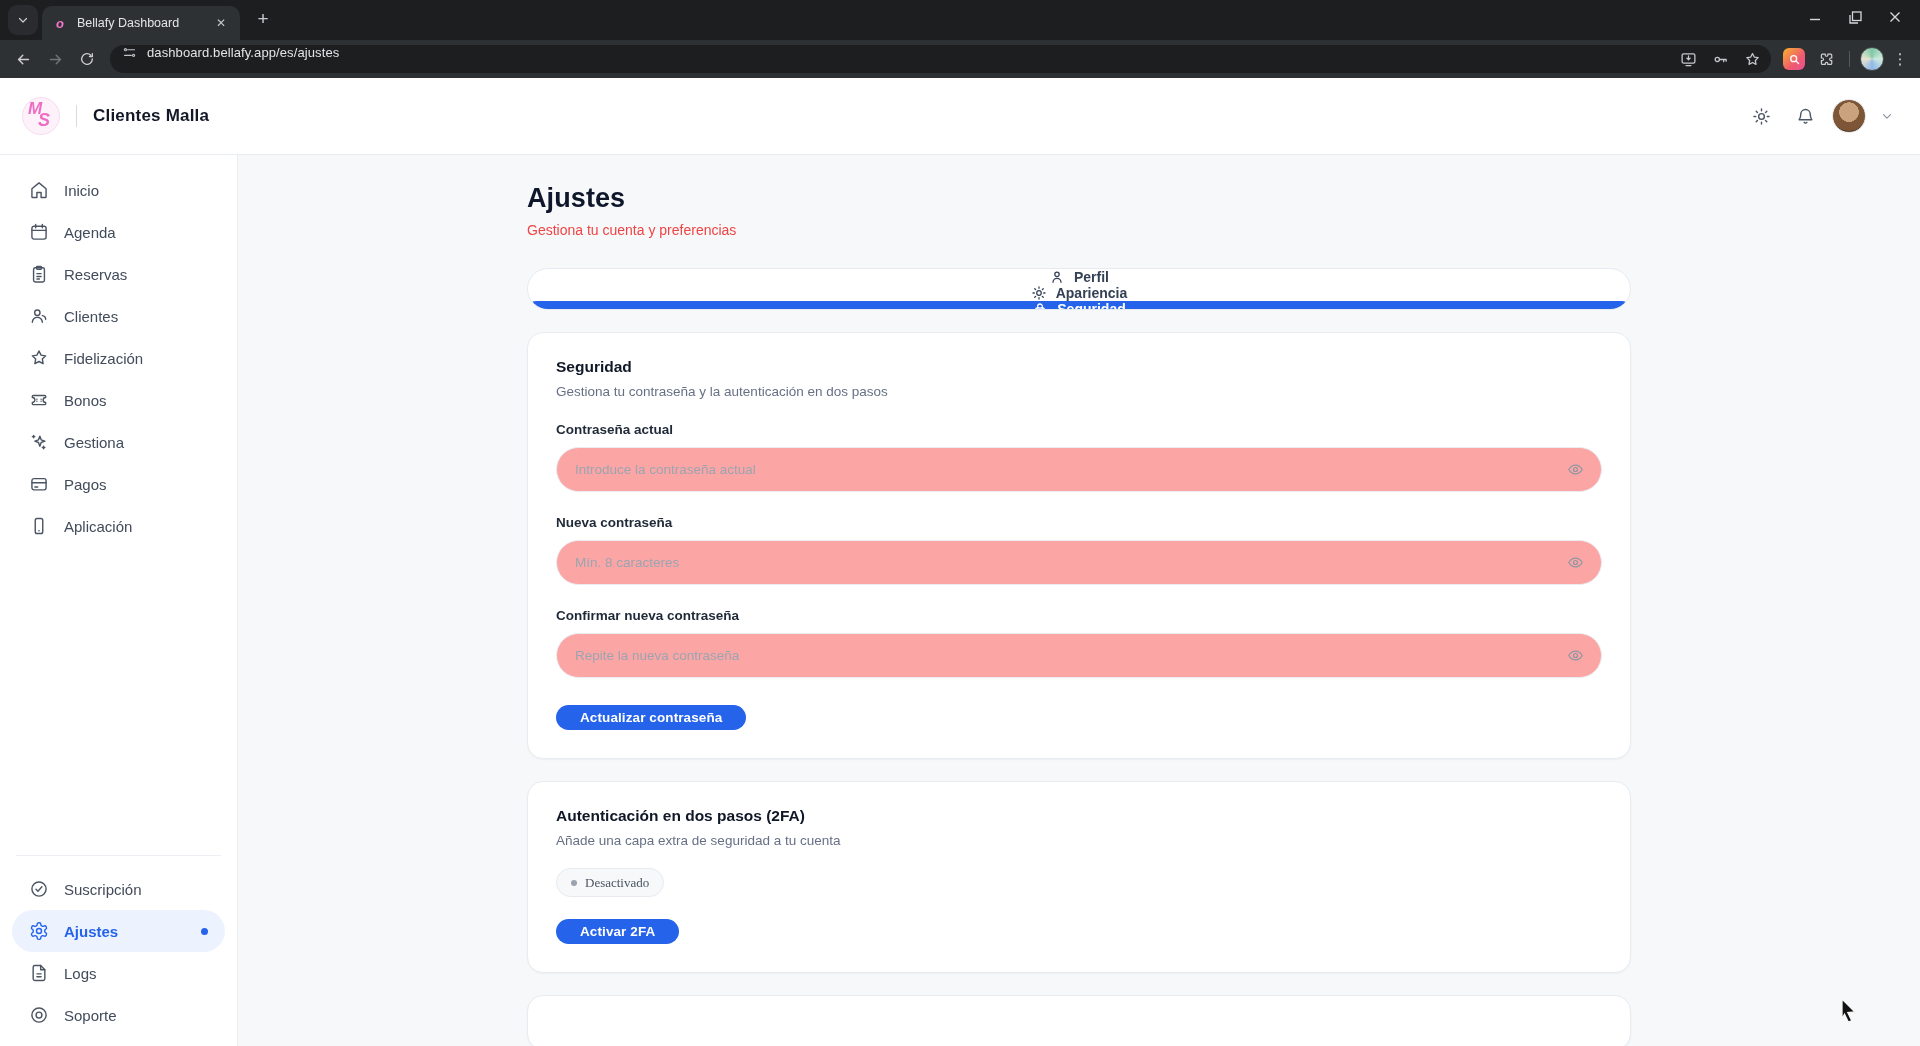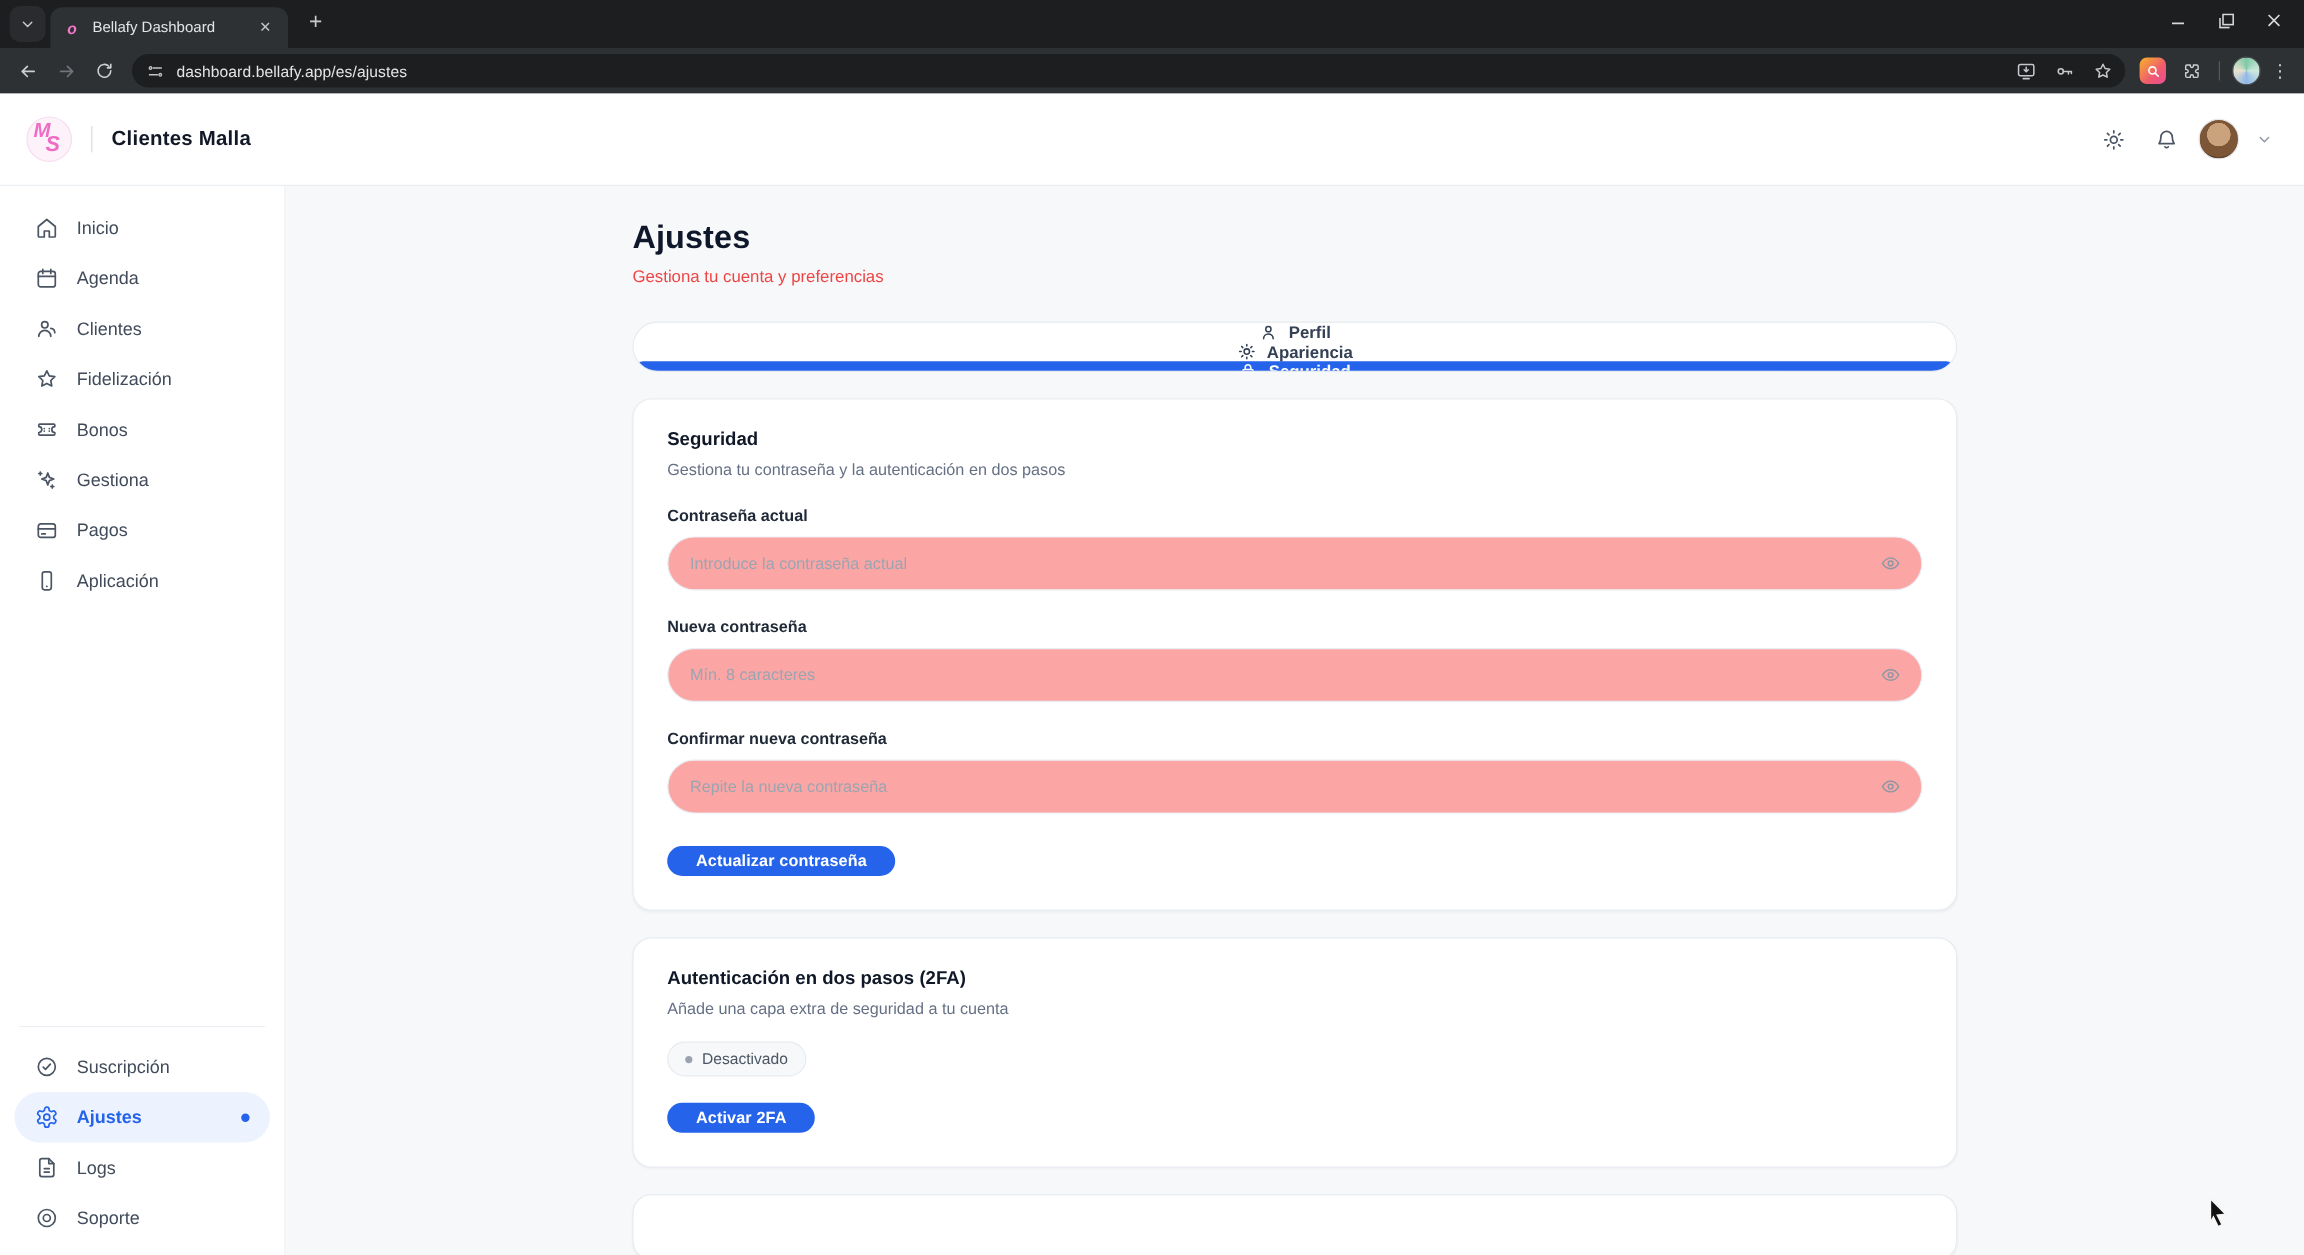"dashboard.bellafy.app/es/ajustes" .urlbar { align-items: center -> none }
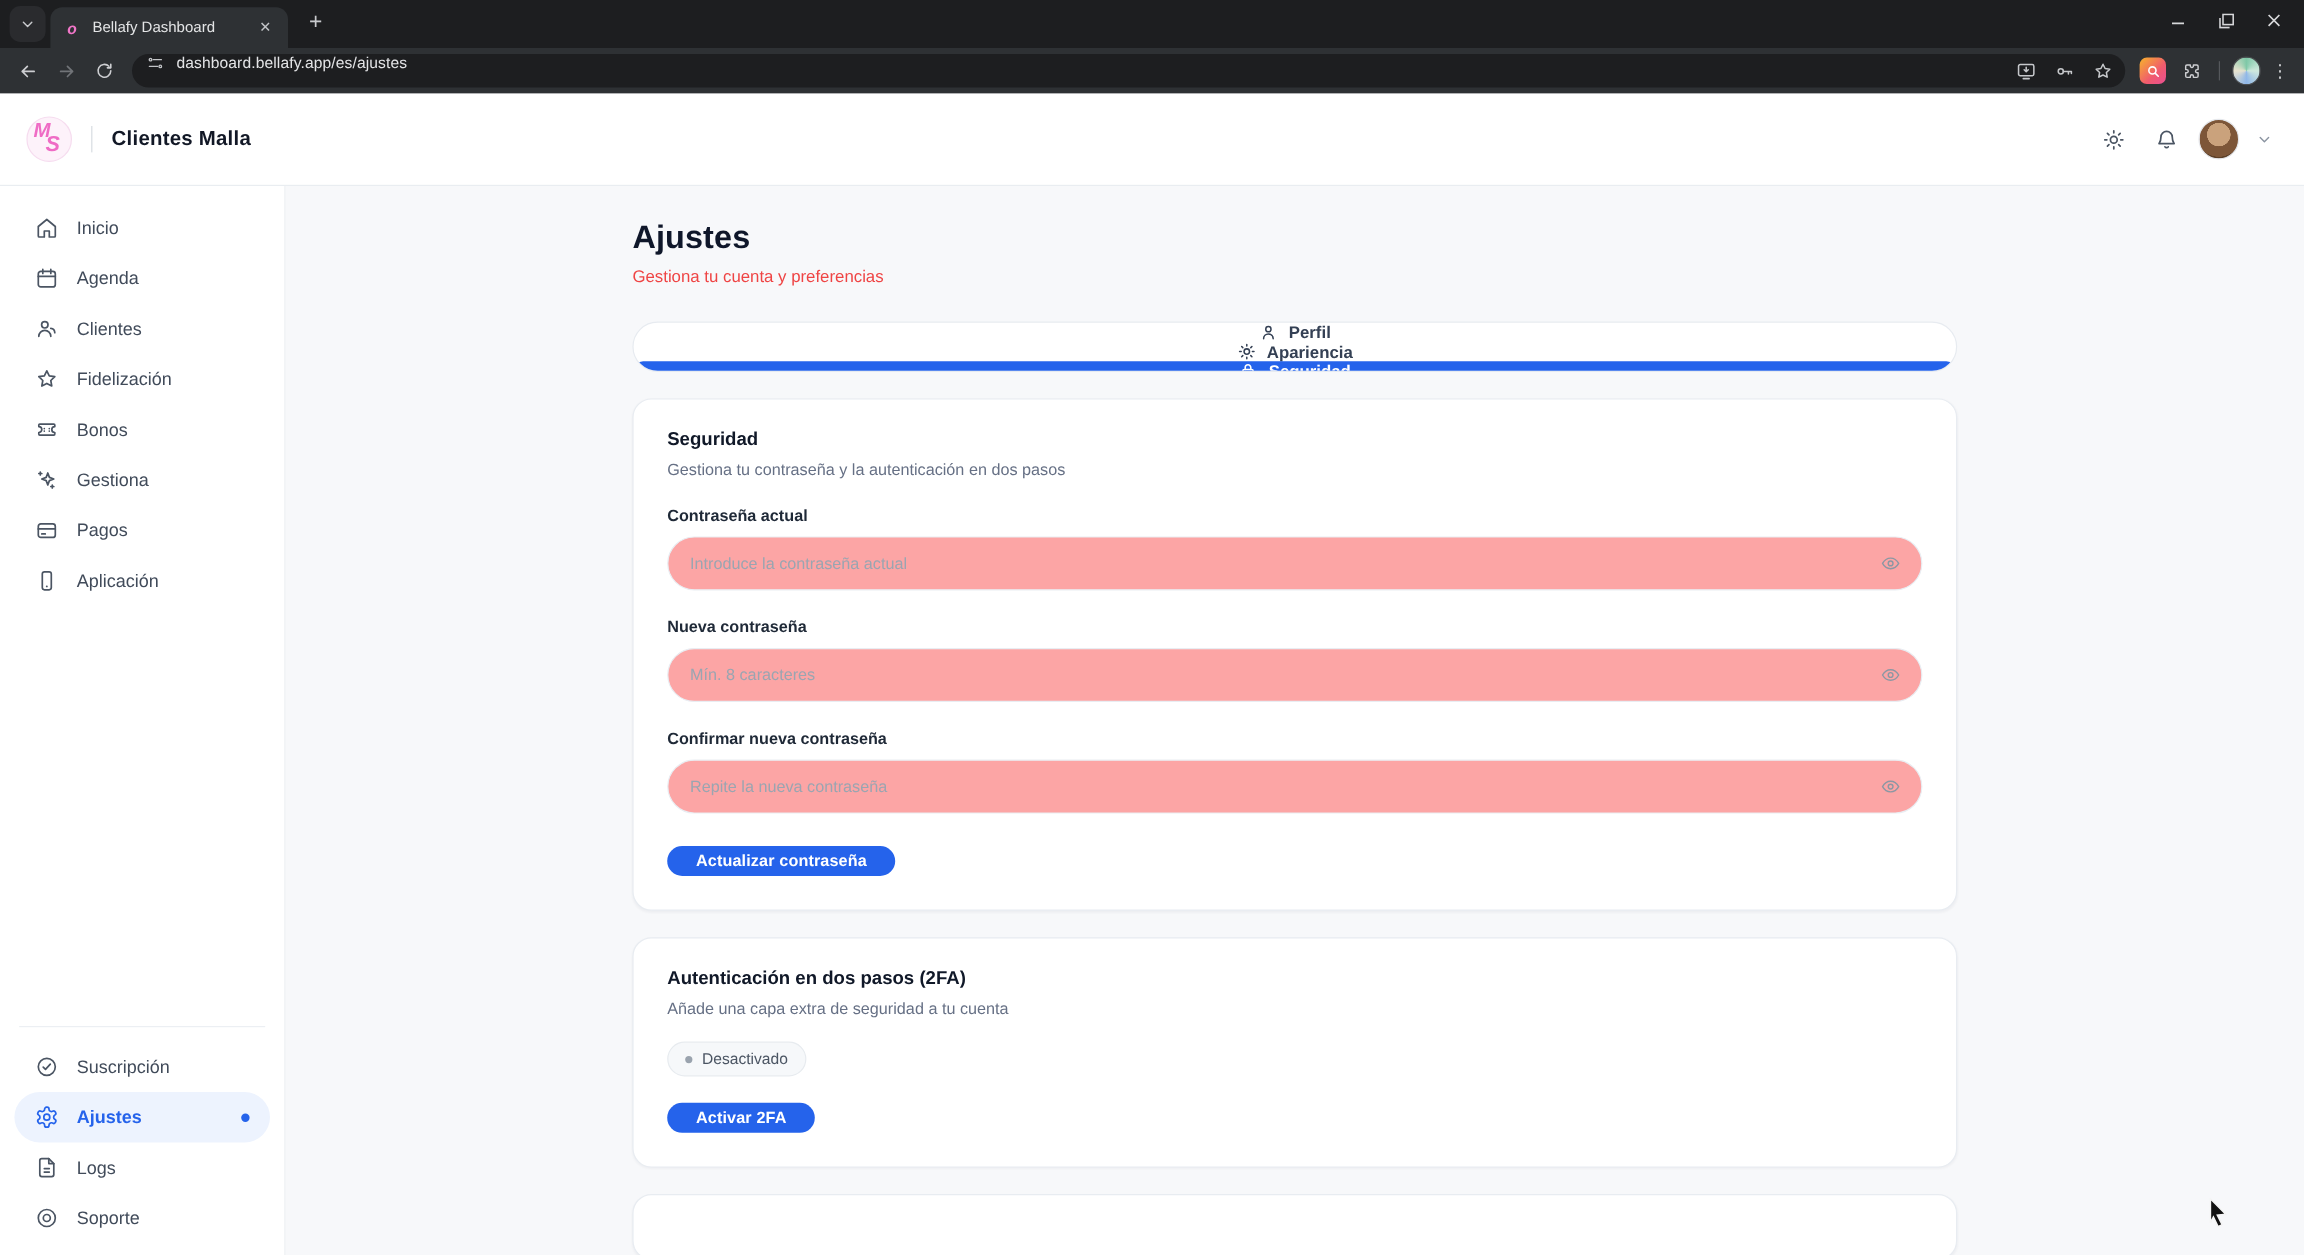"Reservas" div.nav-item { html: none -> <div> <span> <svg> <rect></rect> <rect></rect> <path></path> </svg> </span> <span>Reservas</span> </div> }
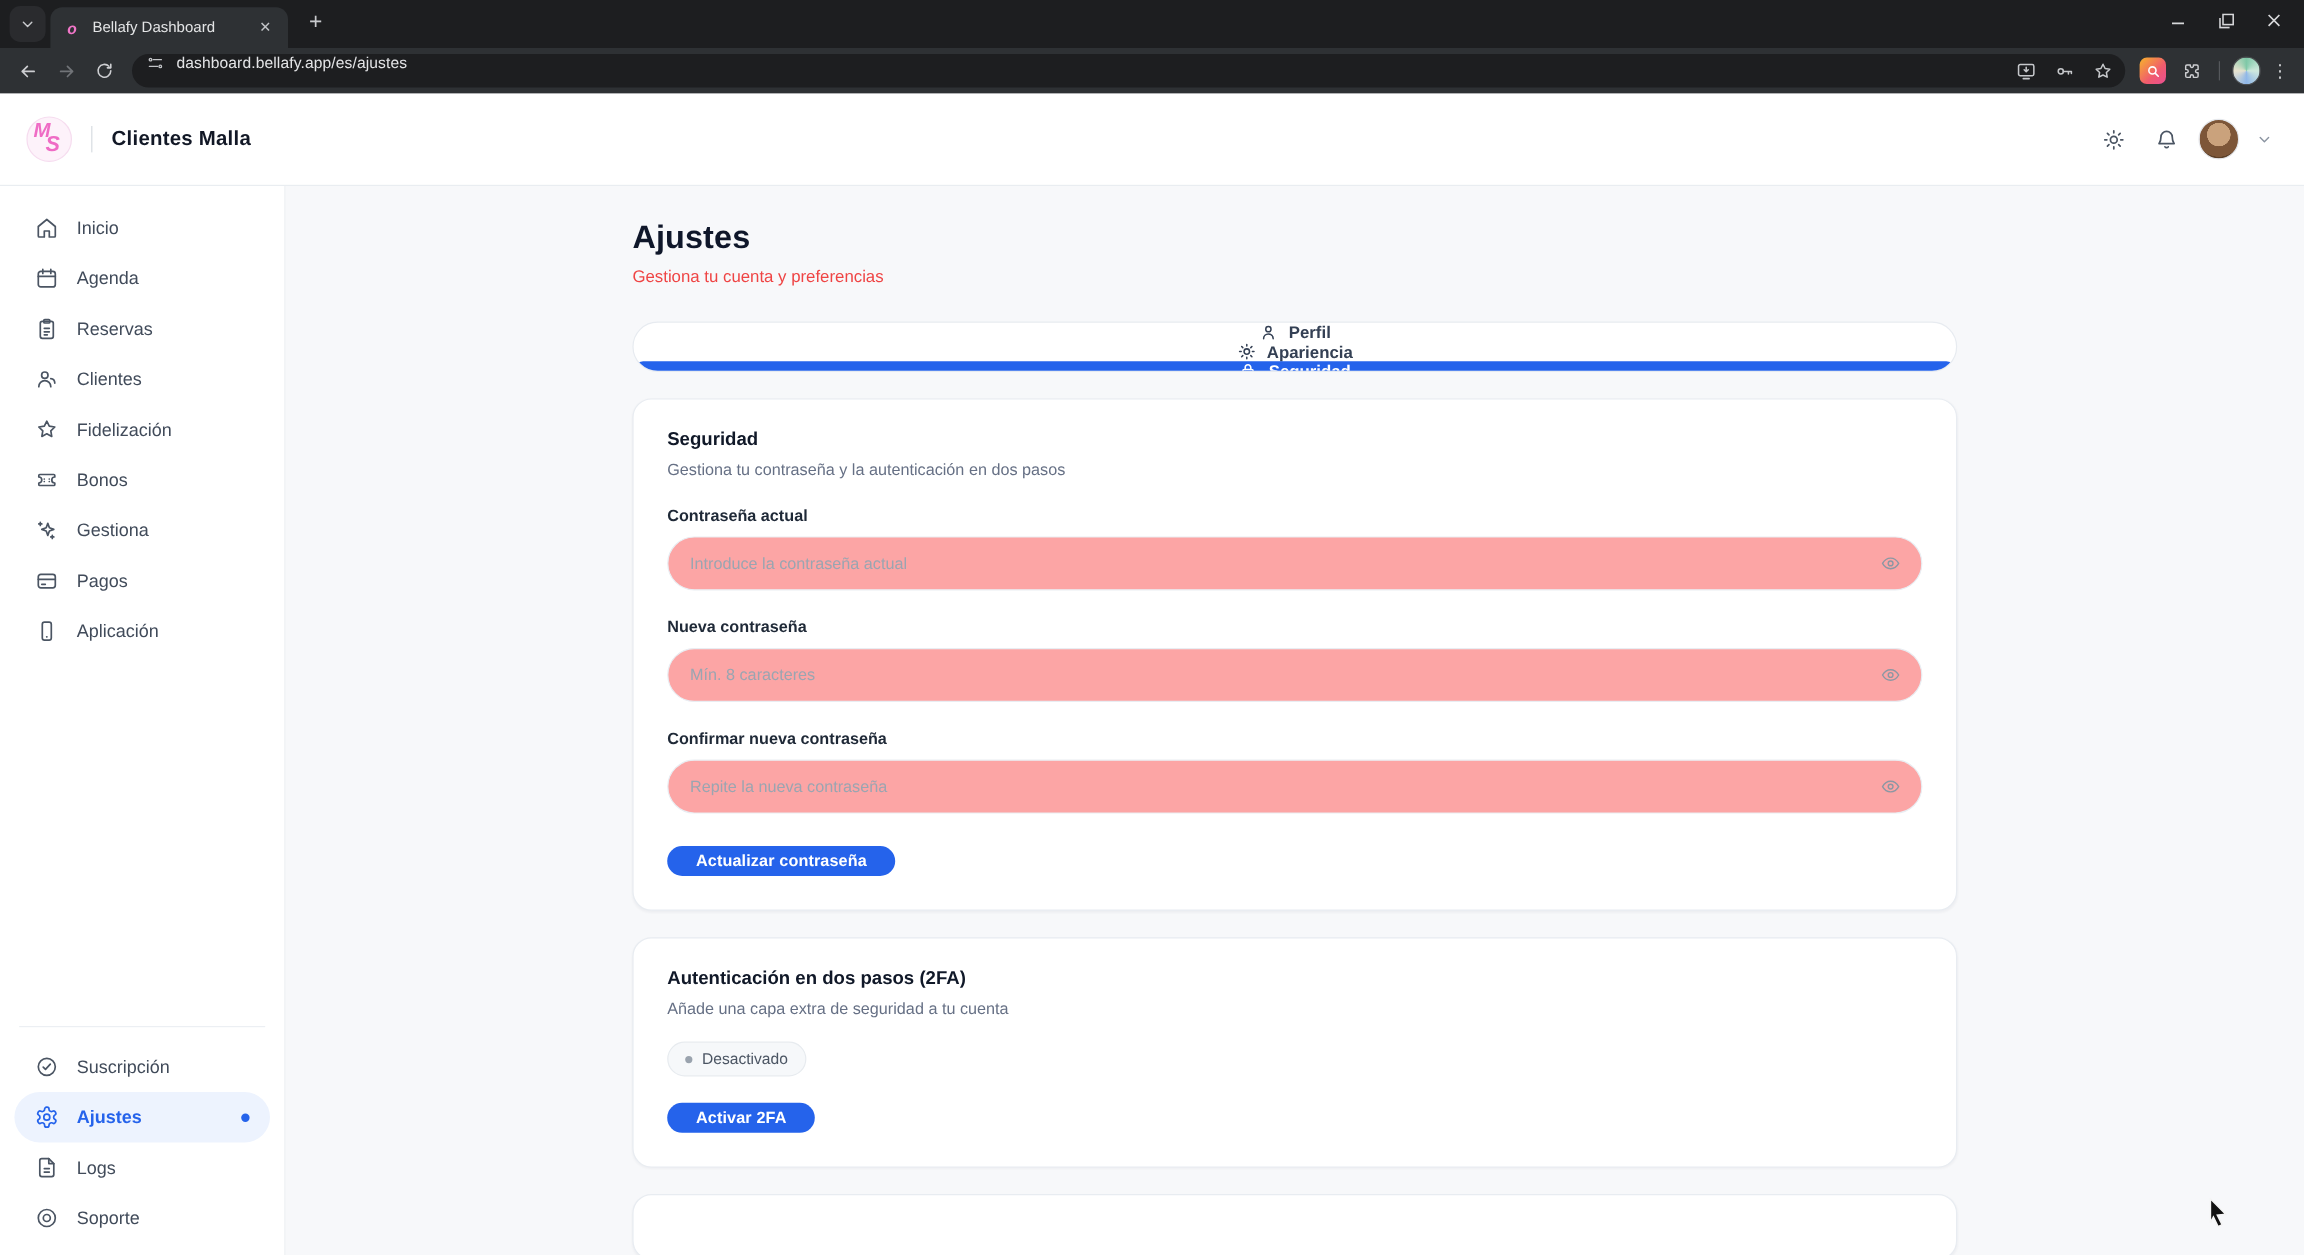"Desactivado" .status-badge { font-family: none -> Liberation Serif, serif }
